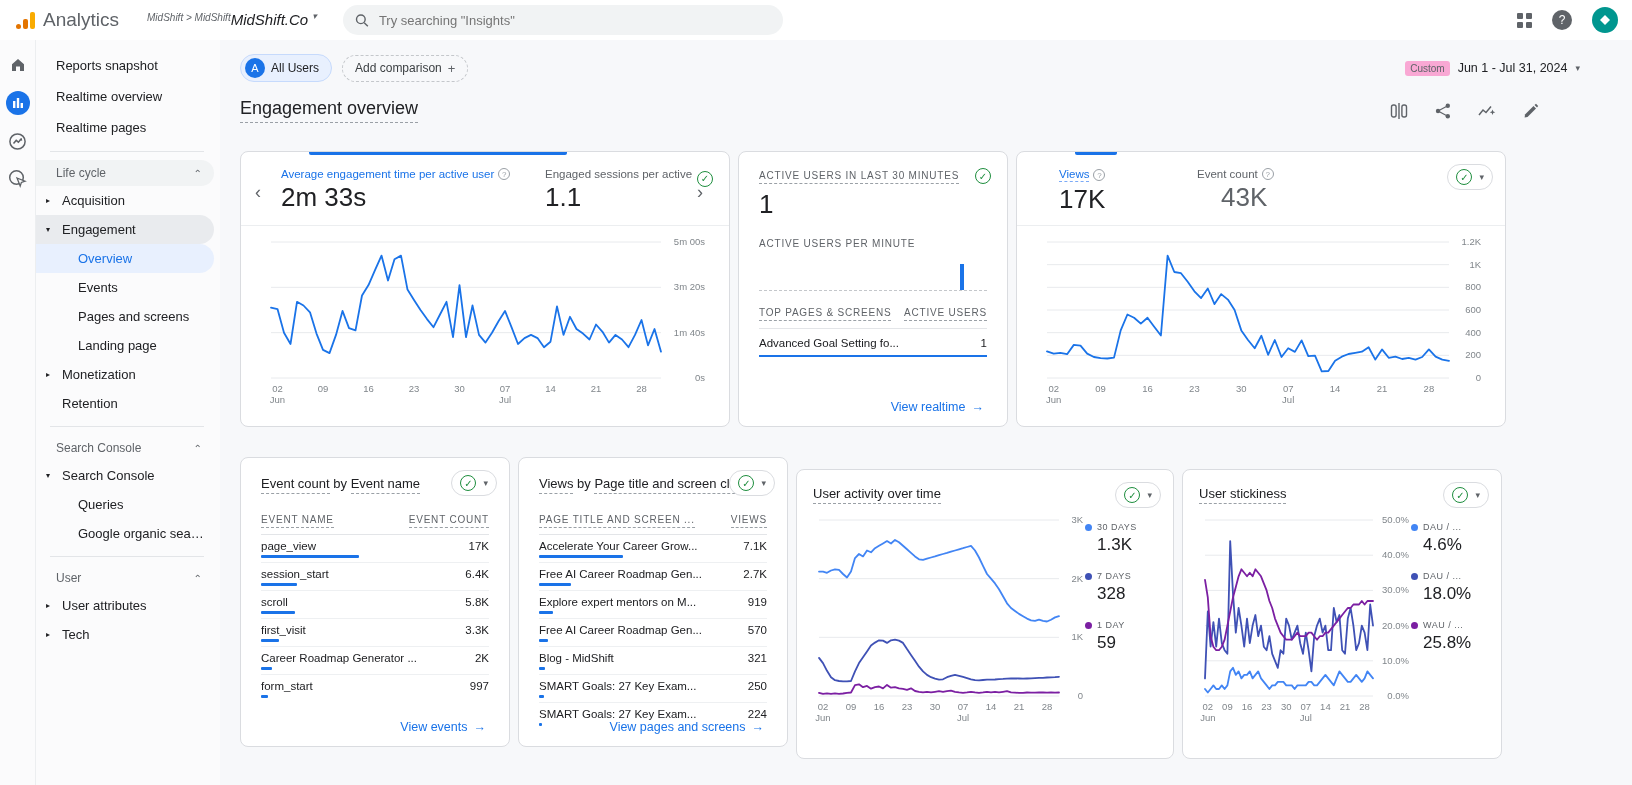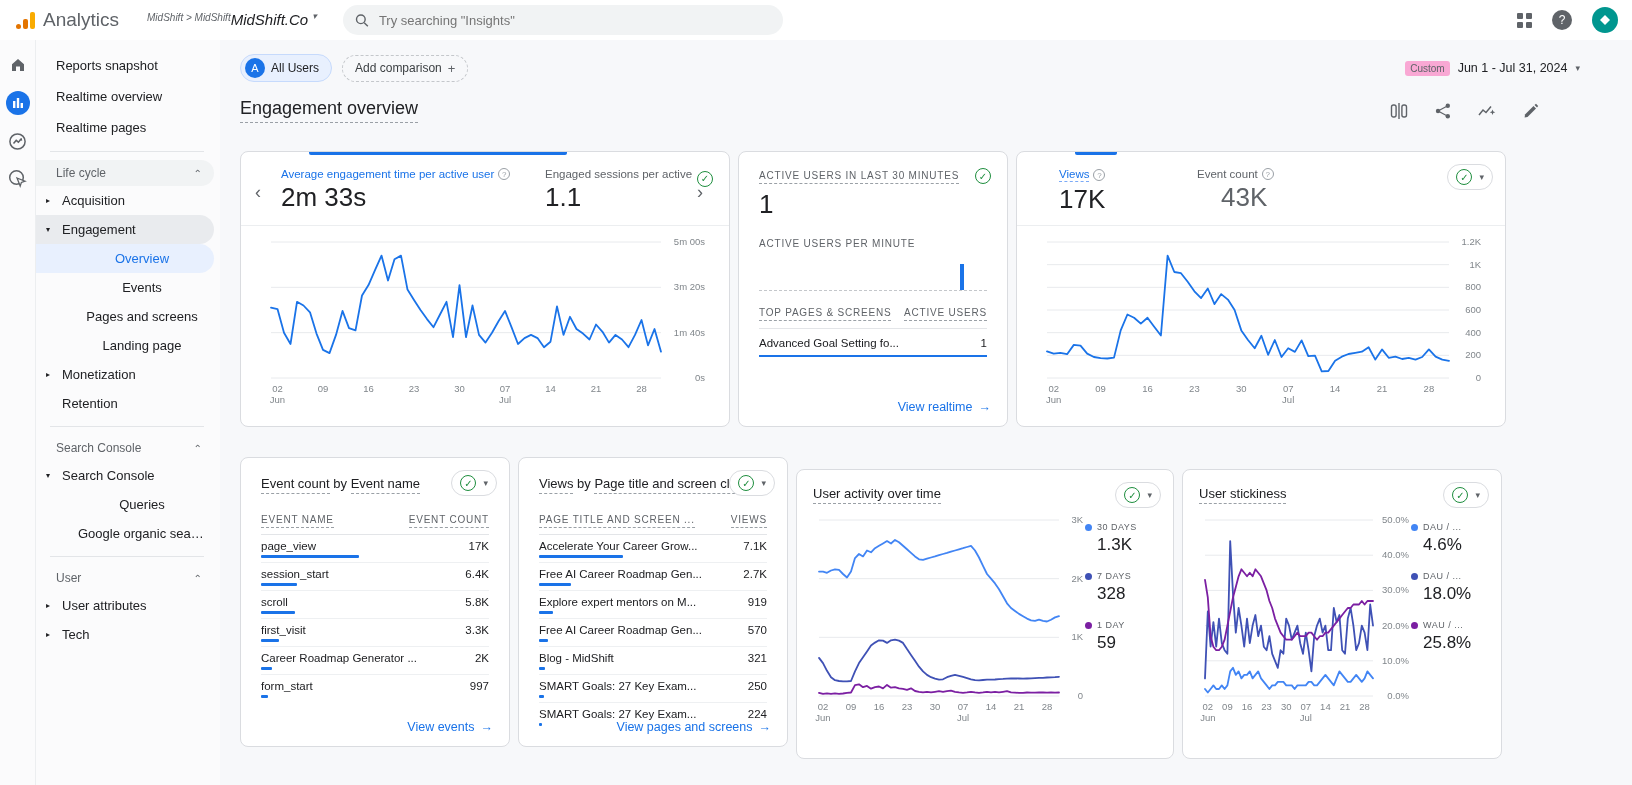"Overview" .child { text-align: center -> none }
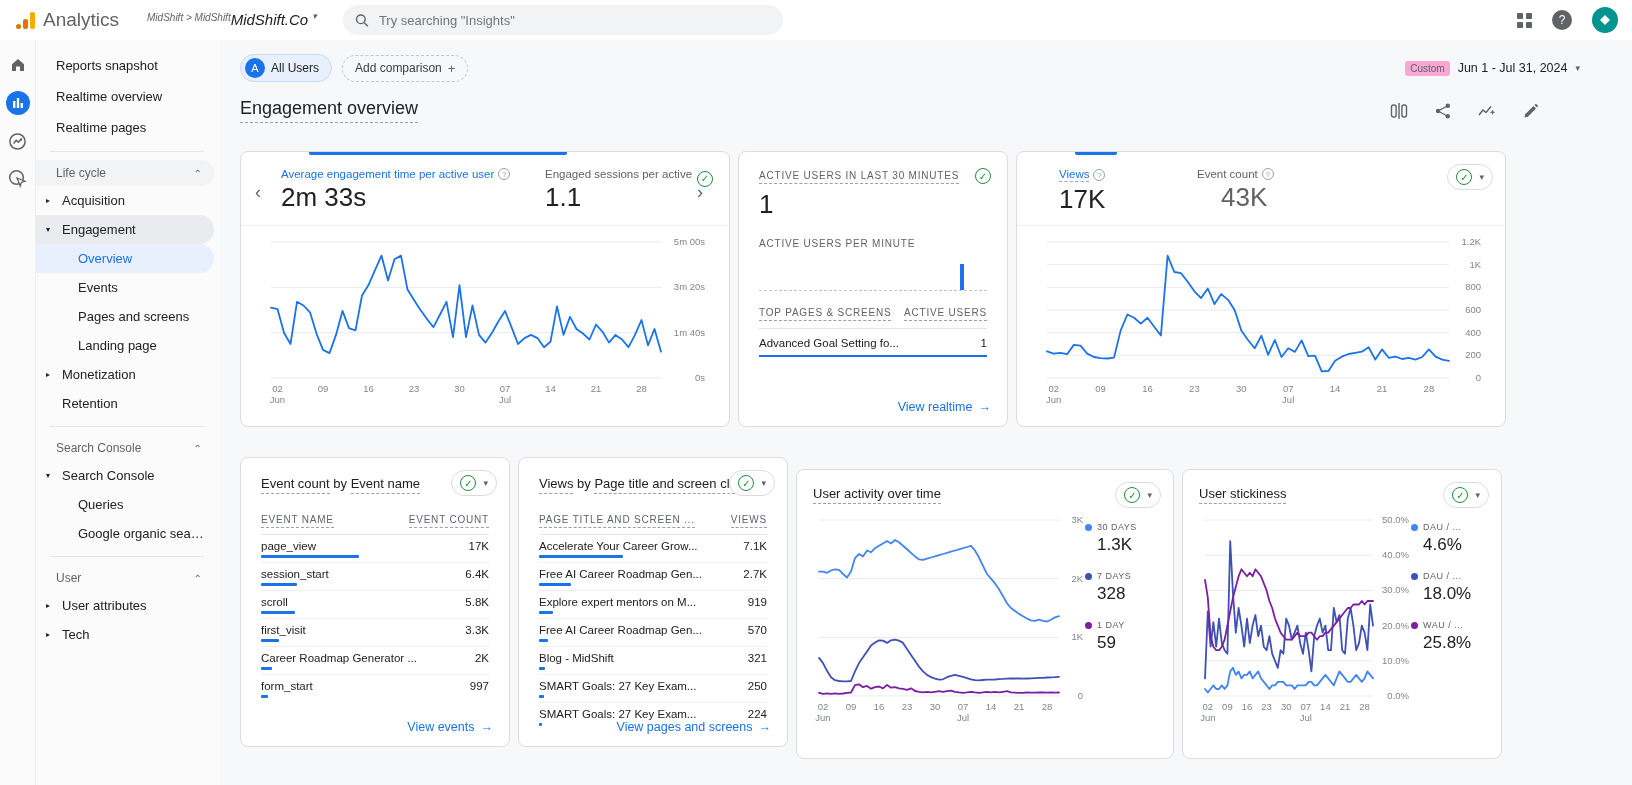"View realtime" .card-link { right: 16px -> 23px }
